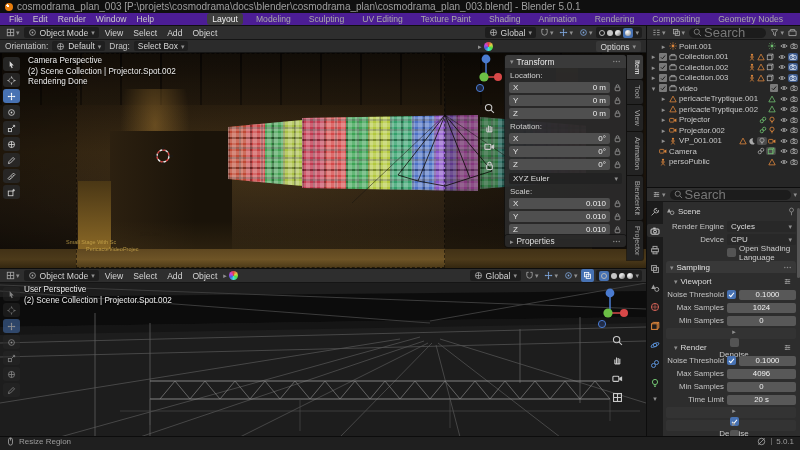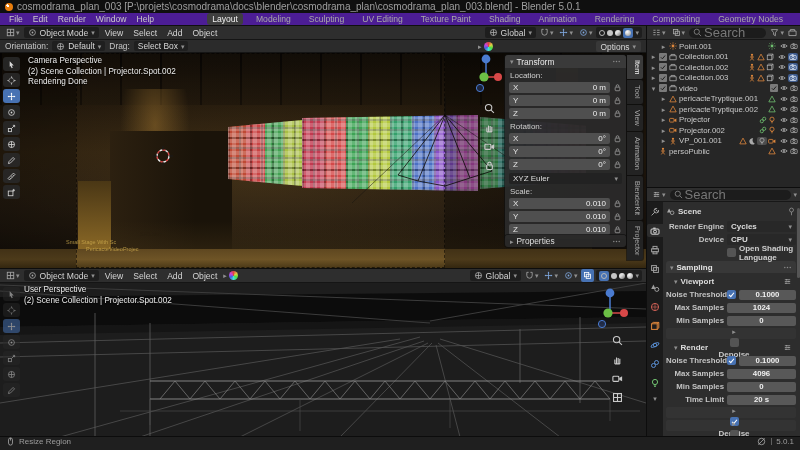"Camera" div.orow { html: none -> <div> <span></span> <svg> <use></use> </svg> <span>Camera</span> <span> <svg> <use></use> </svg> <span> <svg> <use></use> </svg> </span> </span> <span> <svg> <use></use> </svg> <svg> <use></use> </svg> </span> </div> }
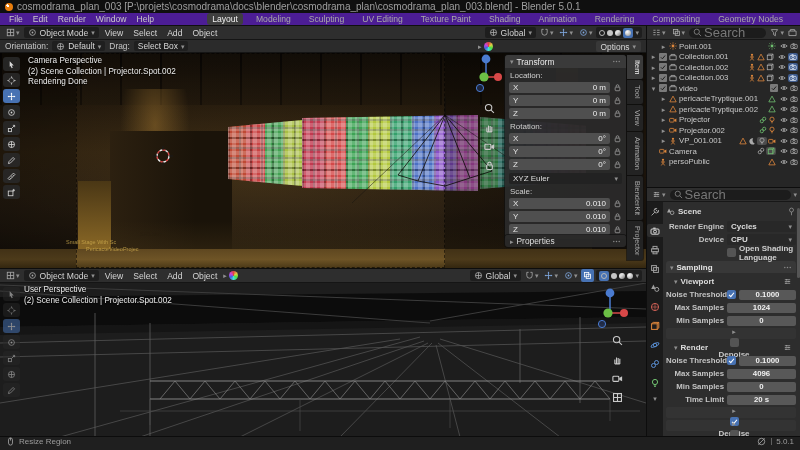"Scene" #pbody { font-weight: bold -> none }
